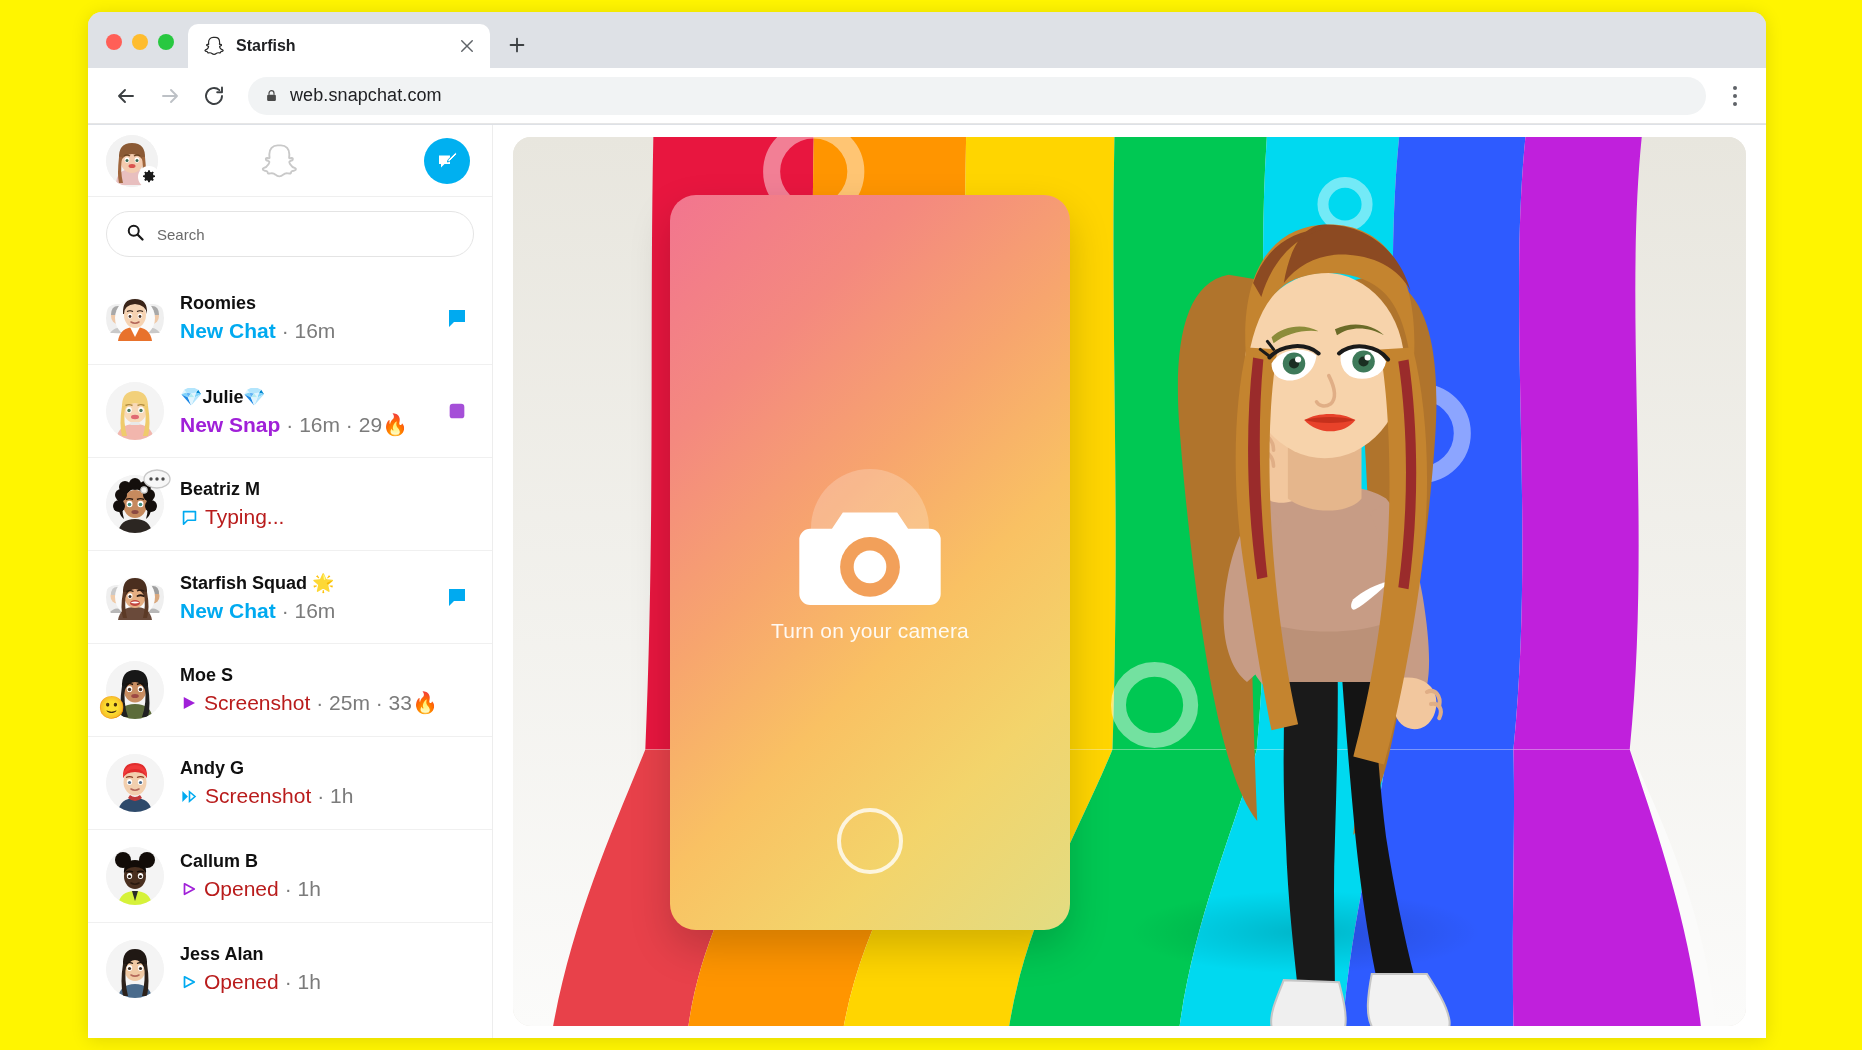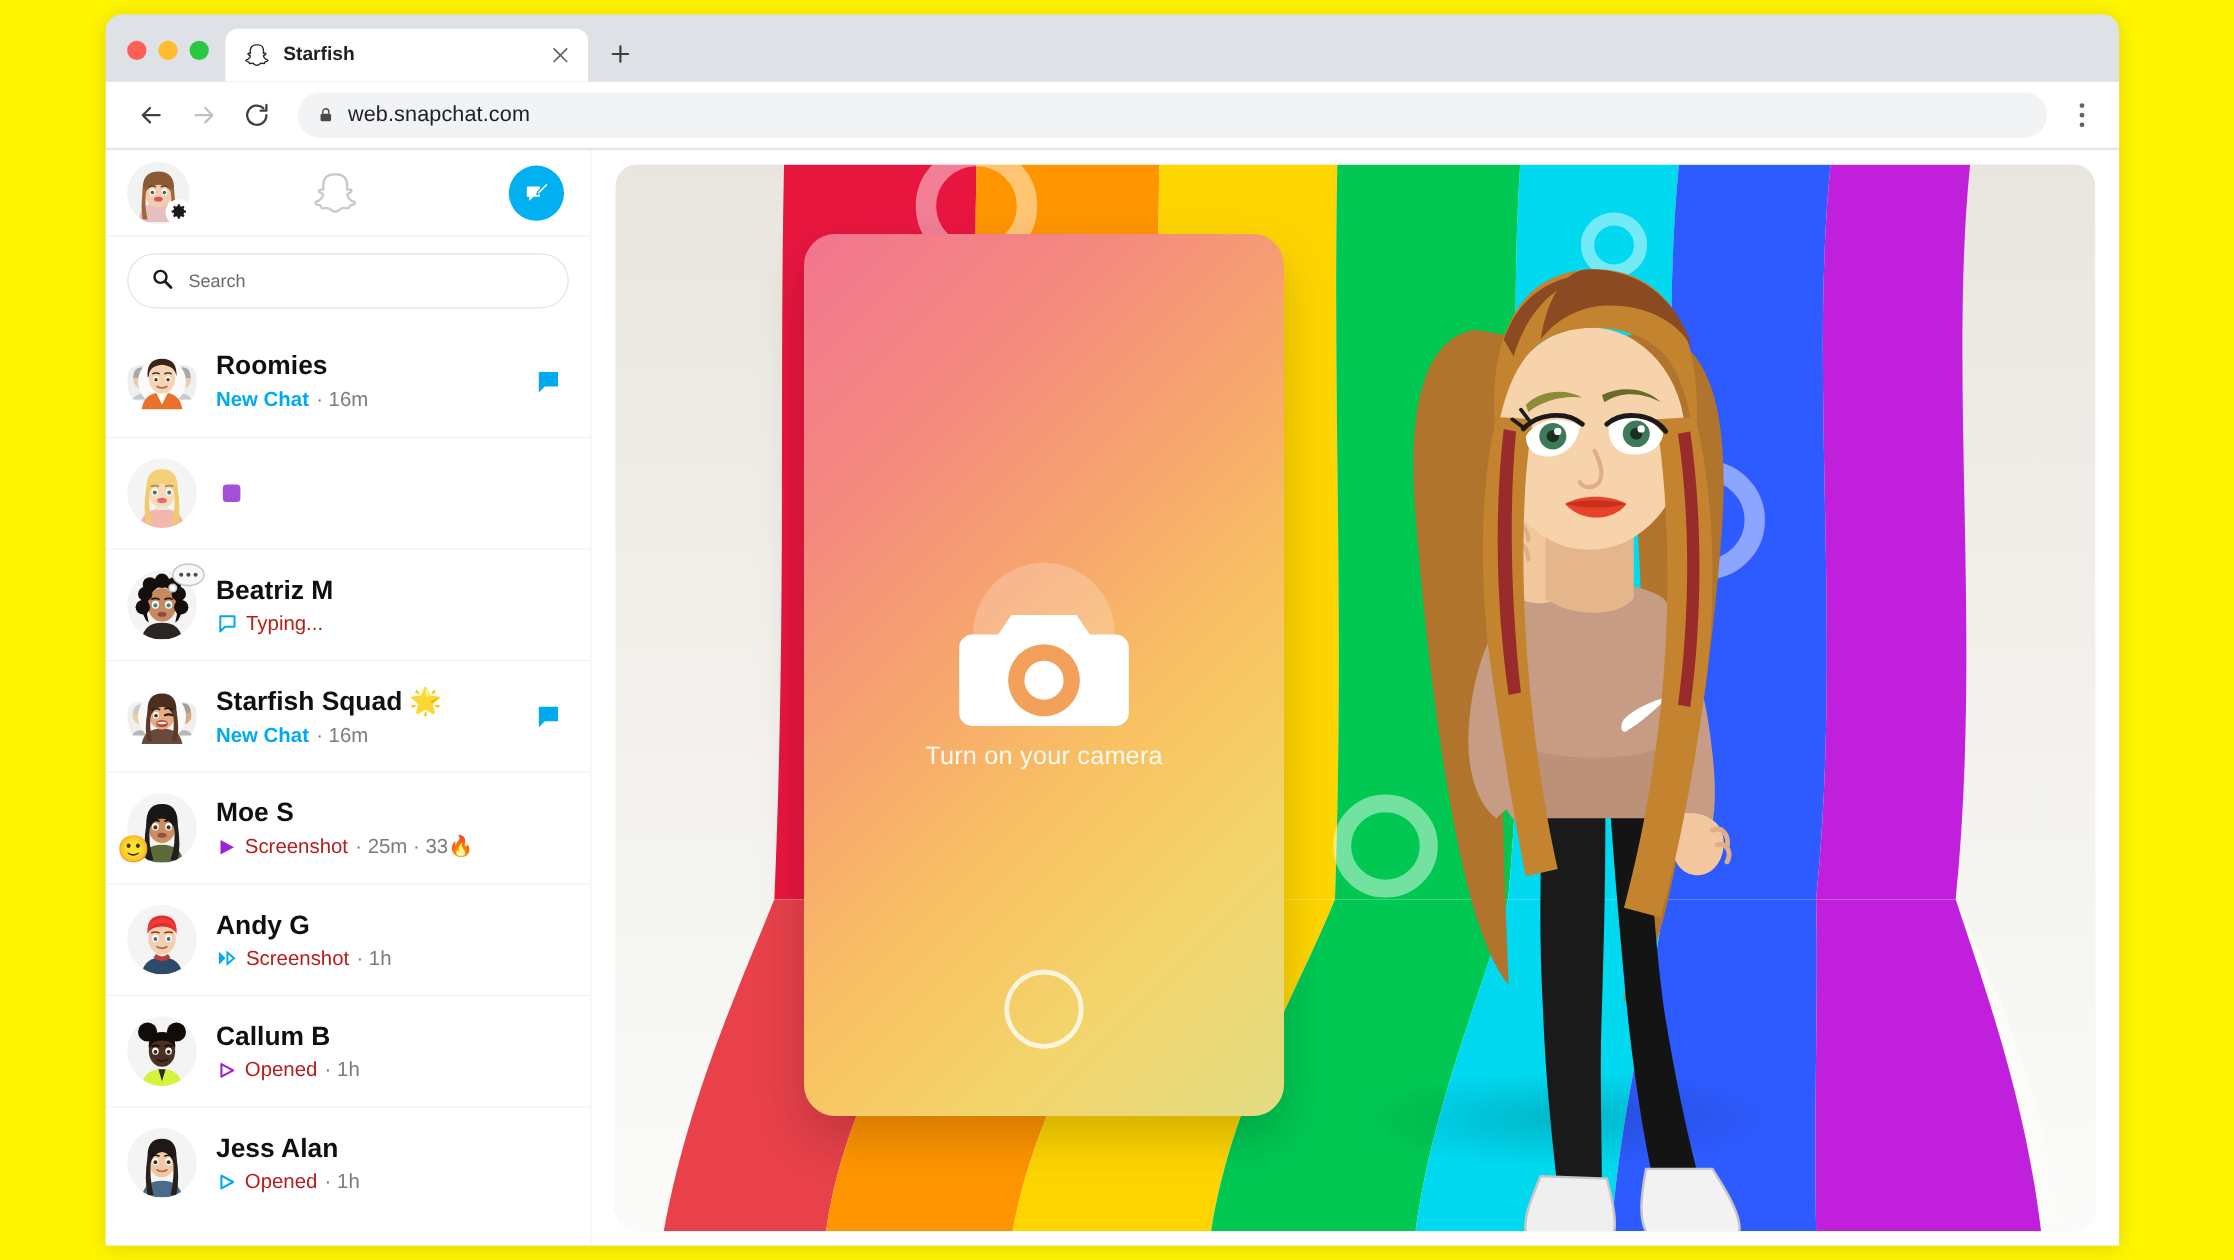"Roomies" .chat-name { font-size: 22px -> 18px }
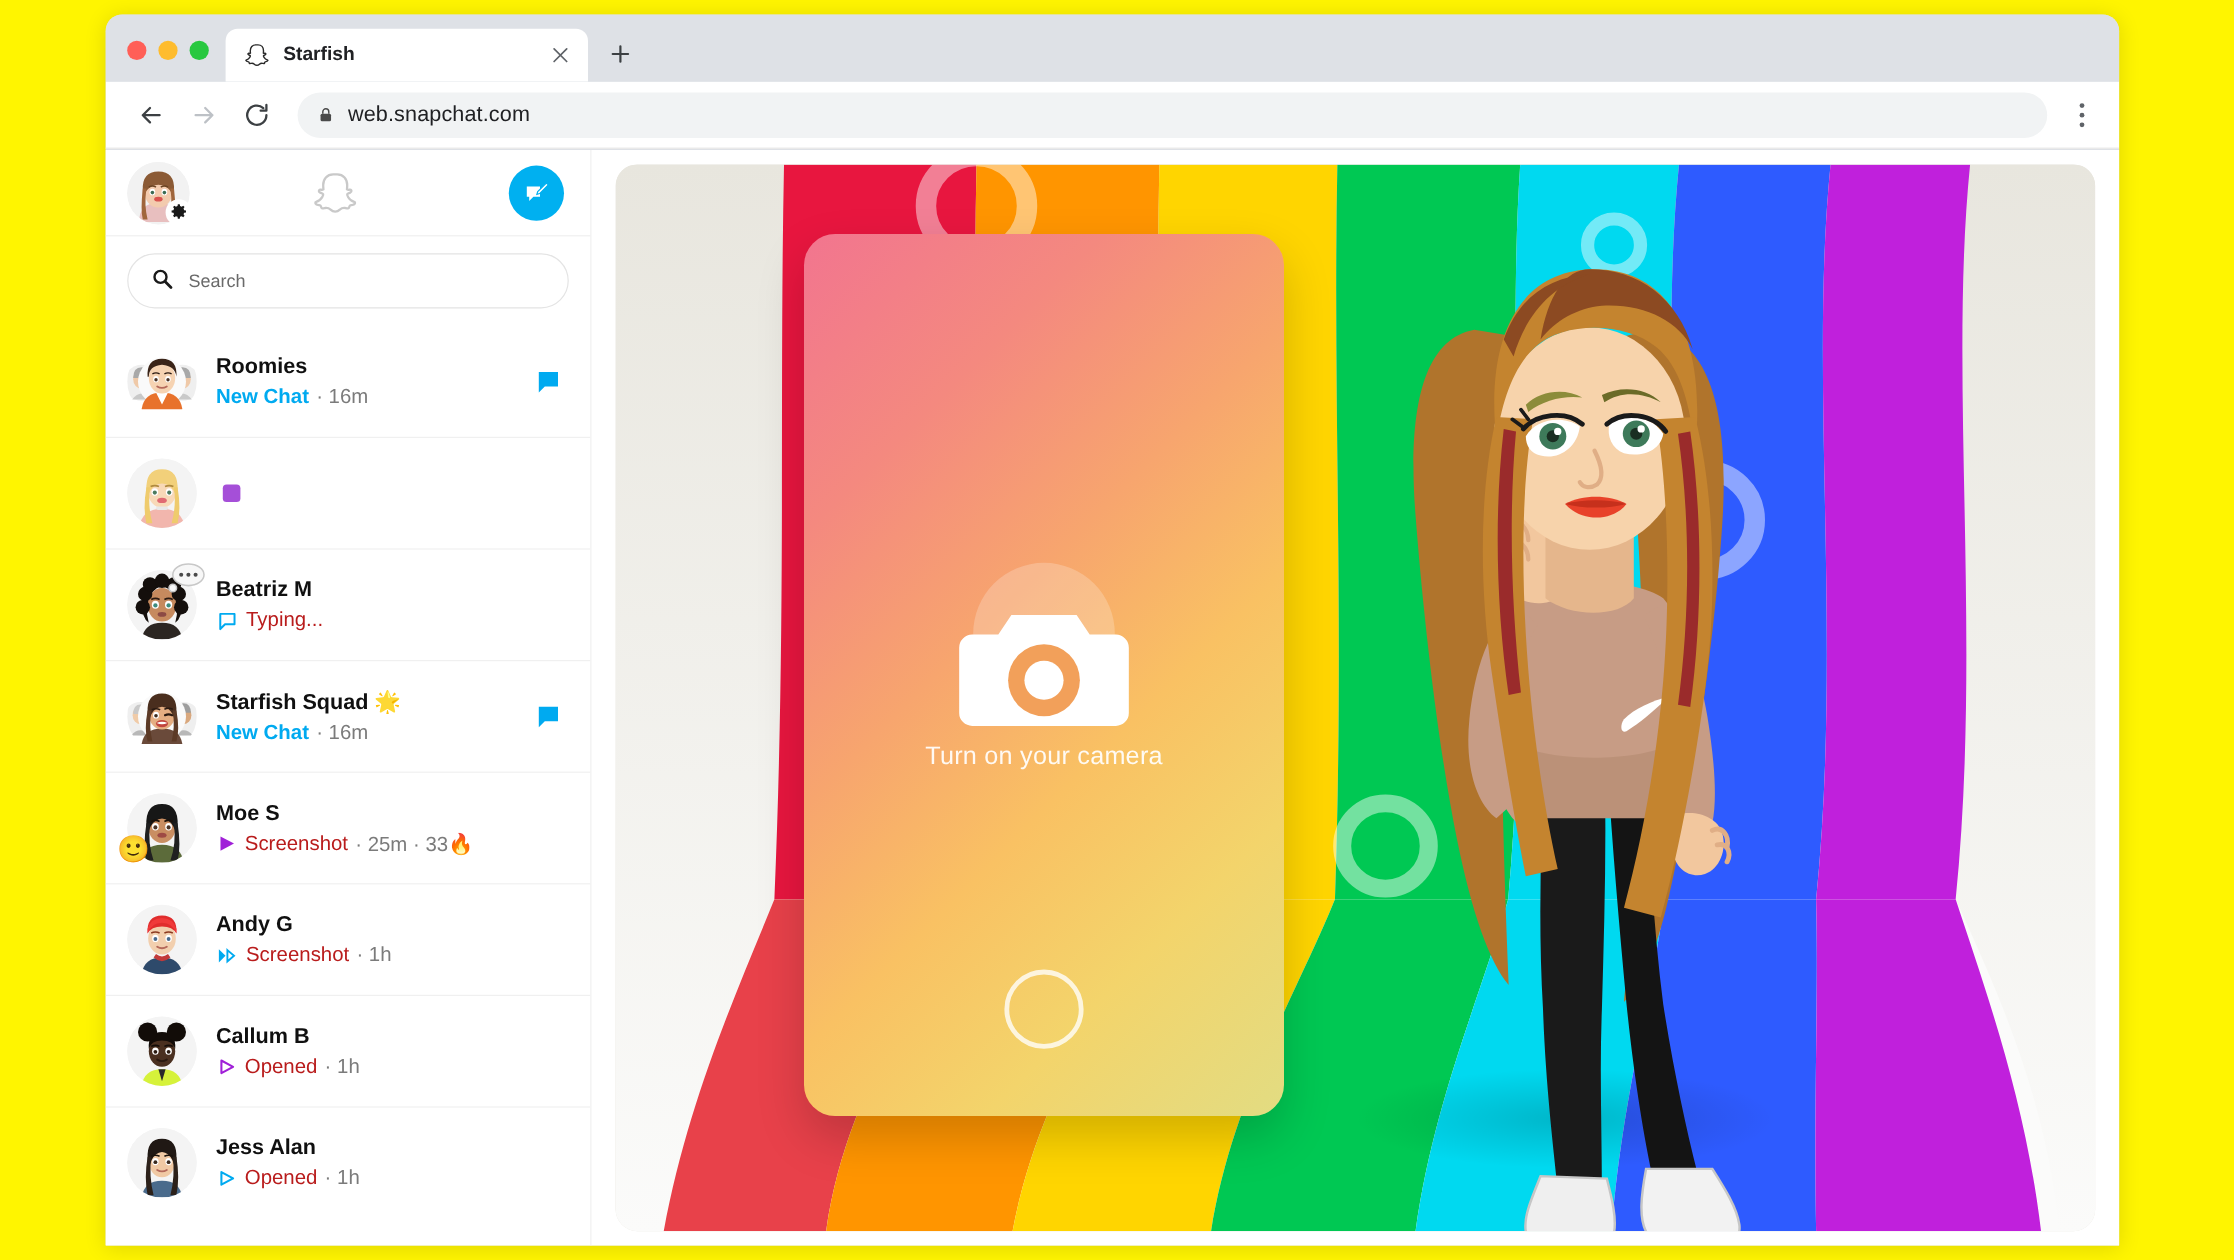"New Chat" .chat-sub { font-size: 17px -> 21px }
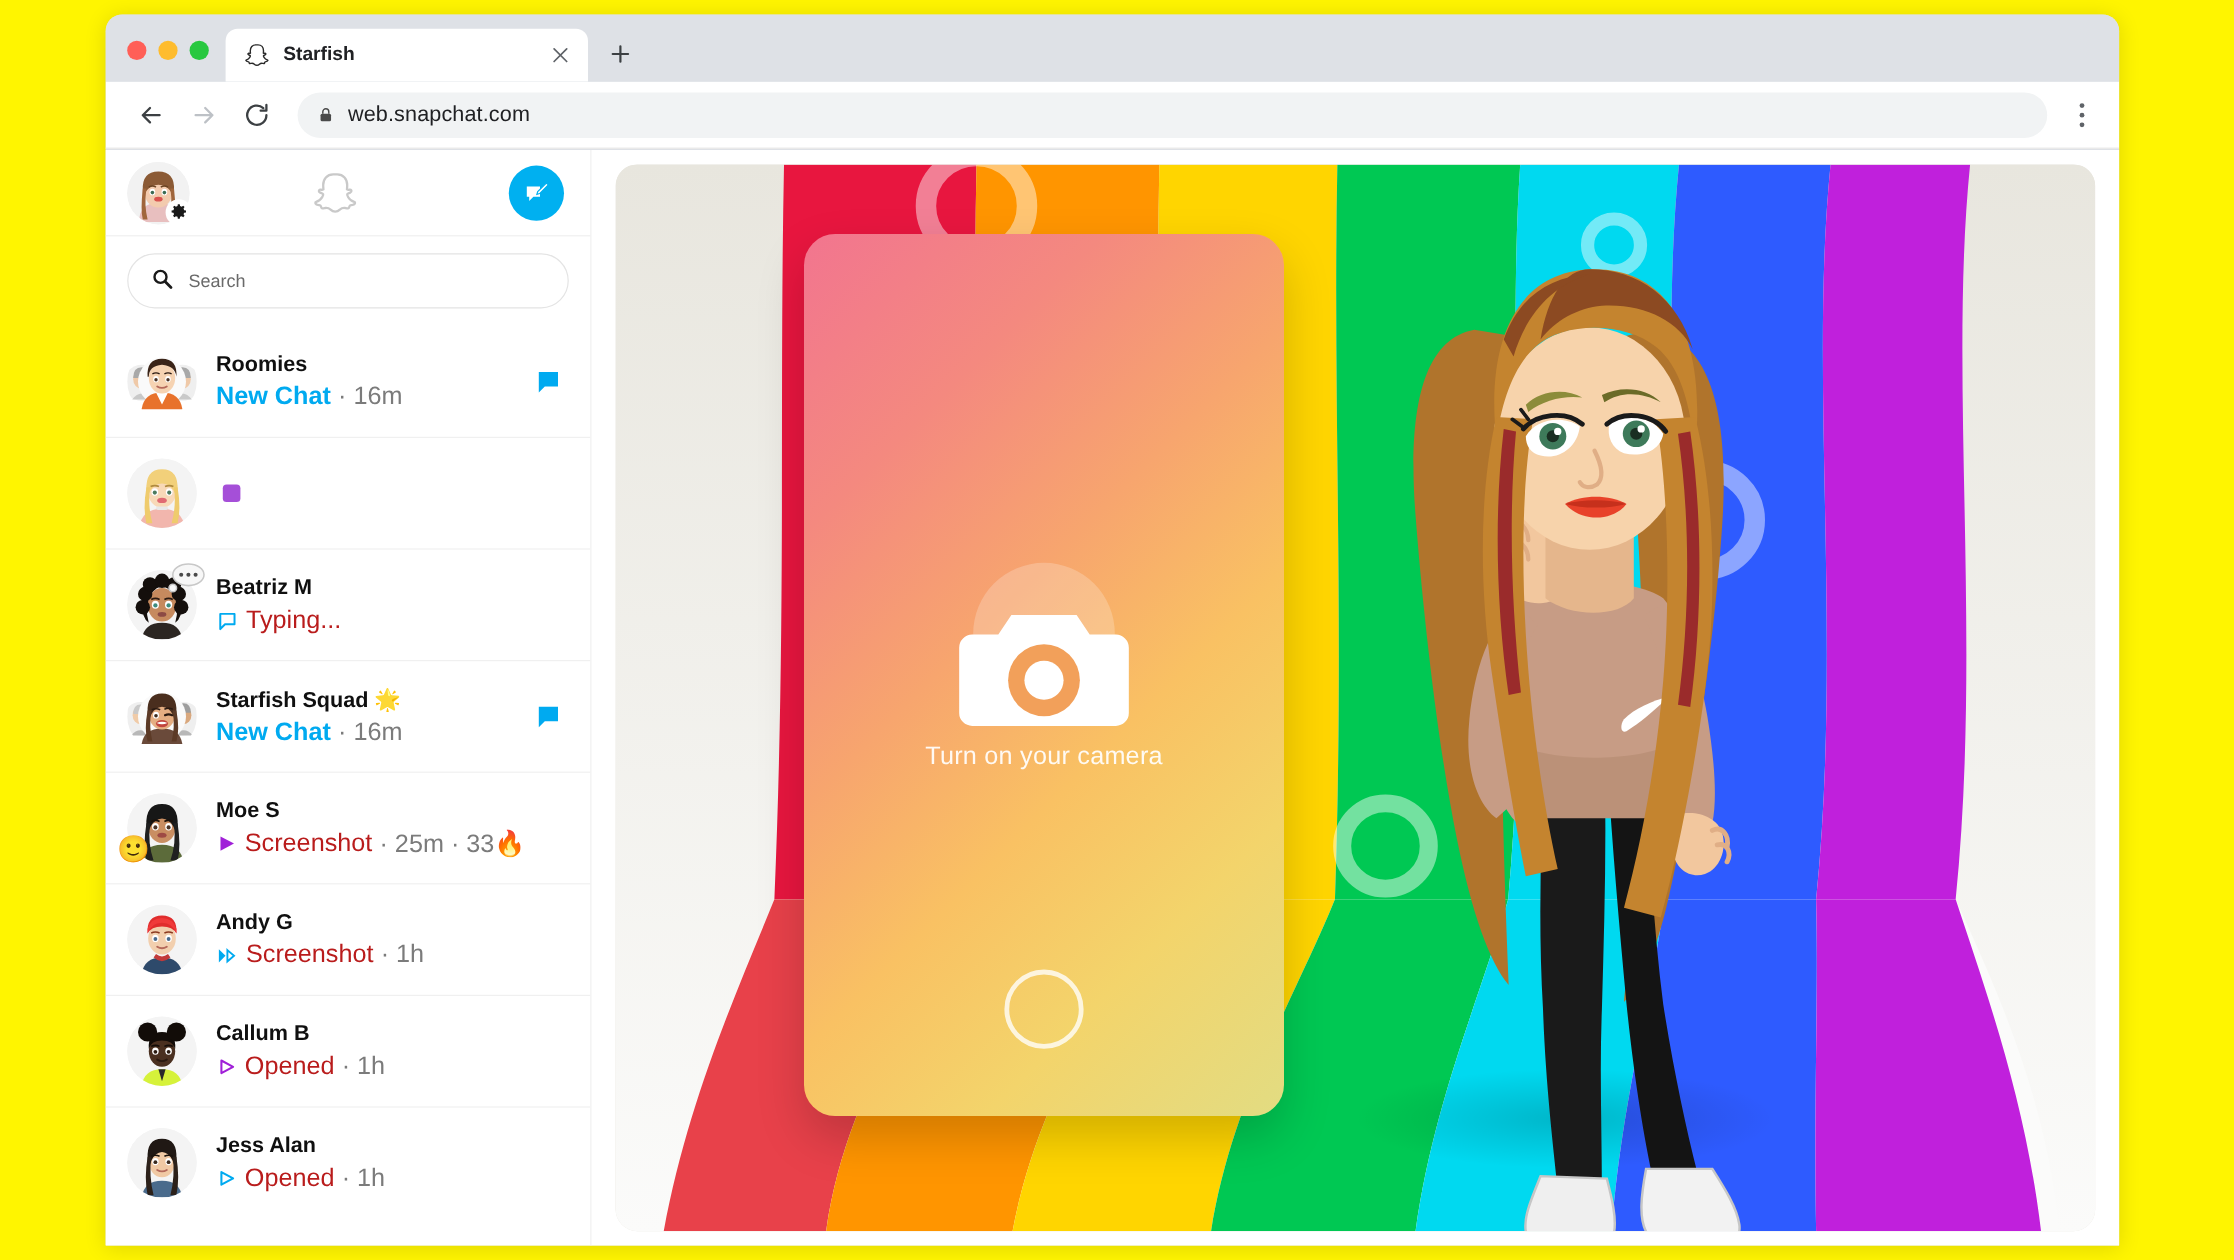"💎Julie💎" div.chat-text { html: none -> <div> <div>💎Julie💎</div> <div> <span>New Snap</span> <span> · 16m · 29🔥</span> </div> </div> }
